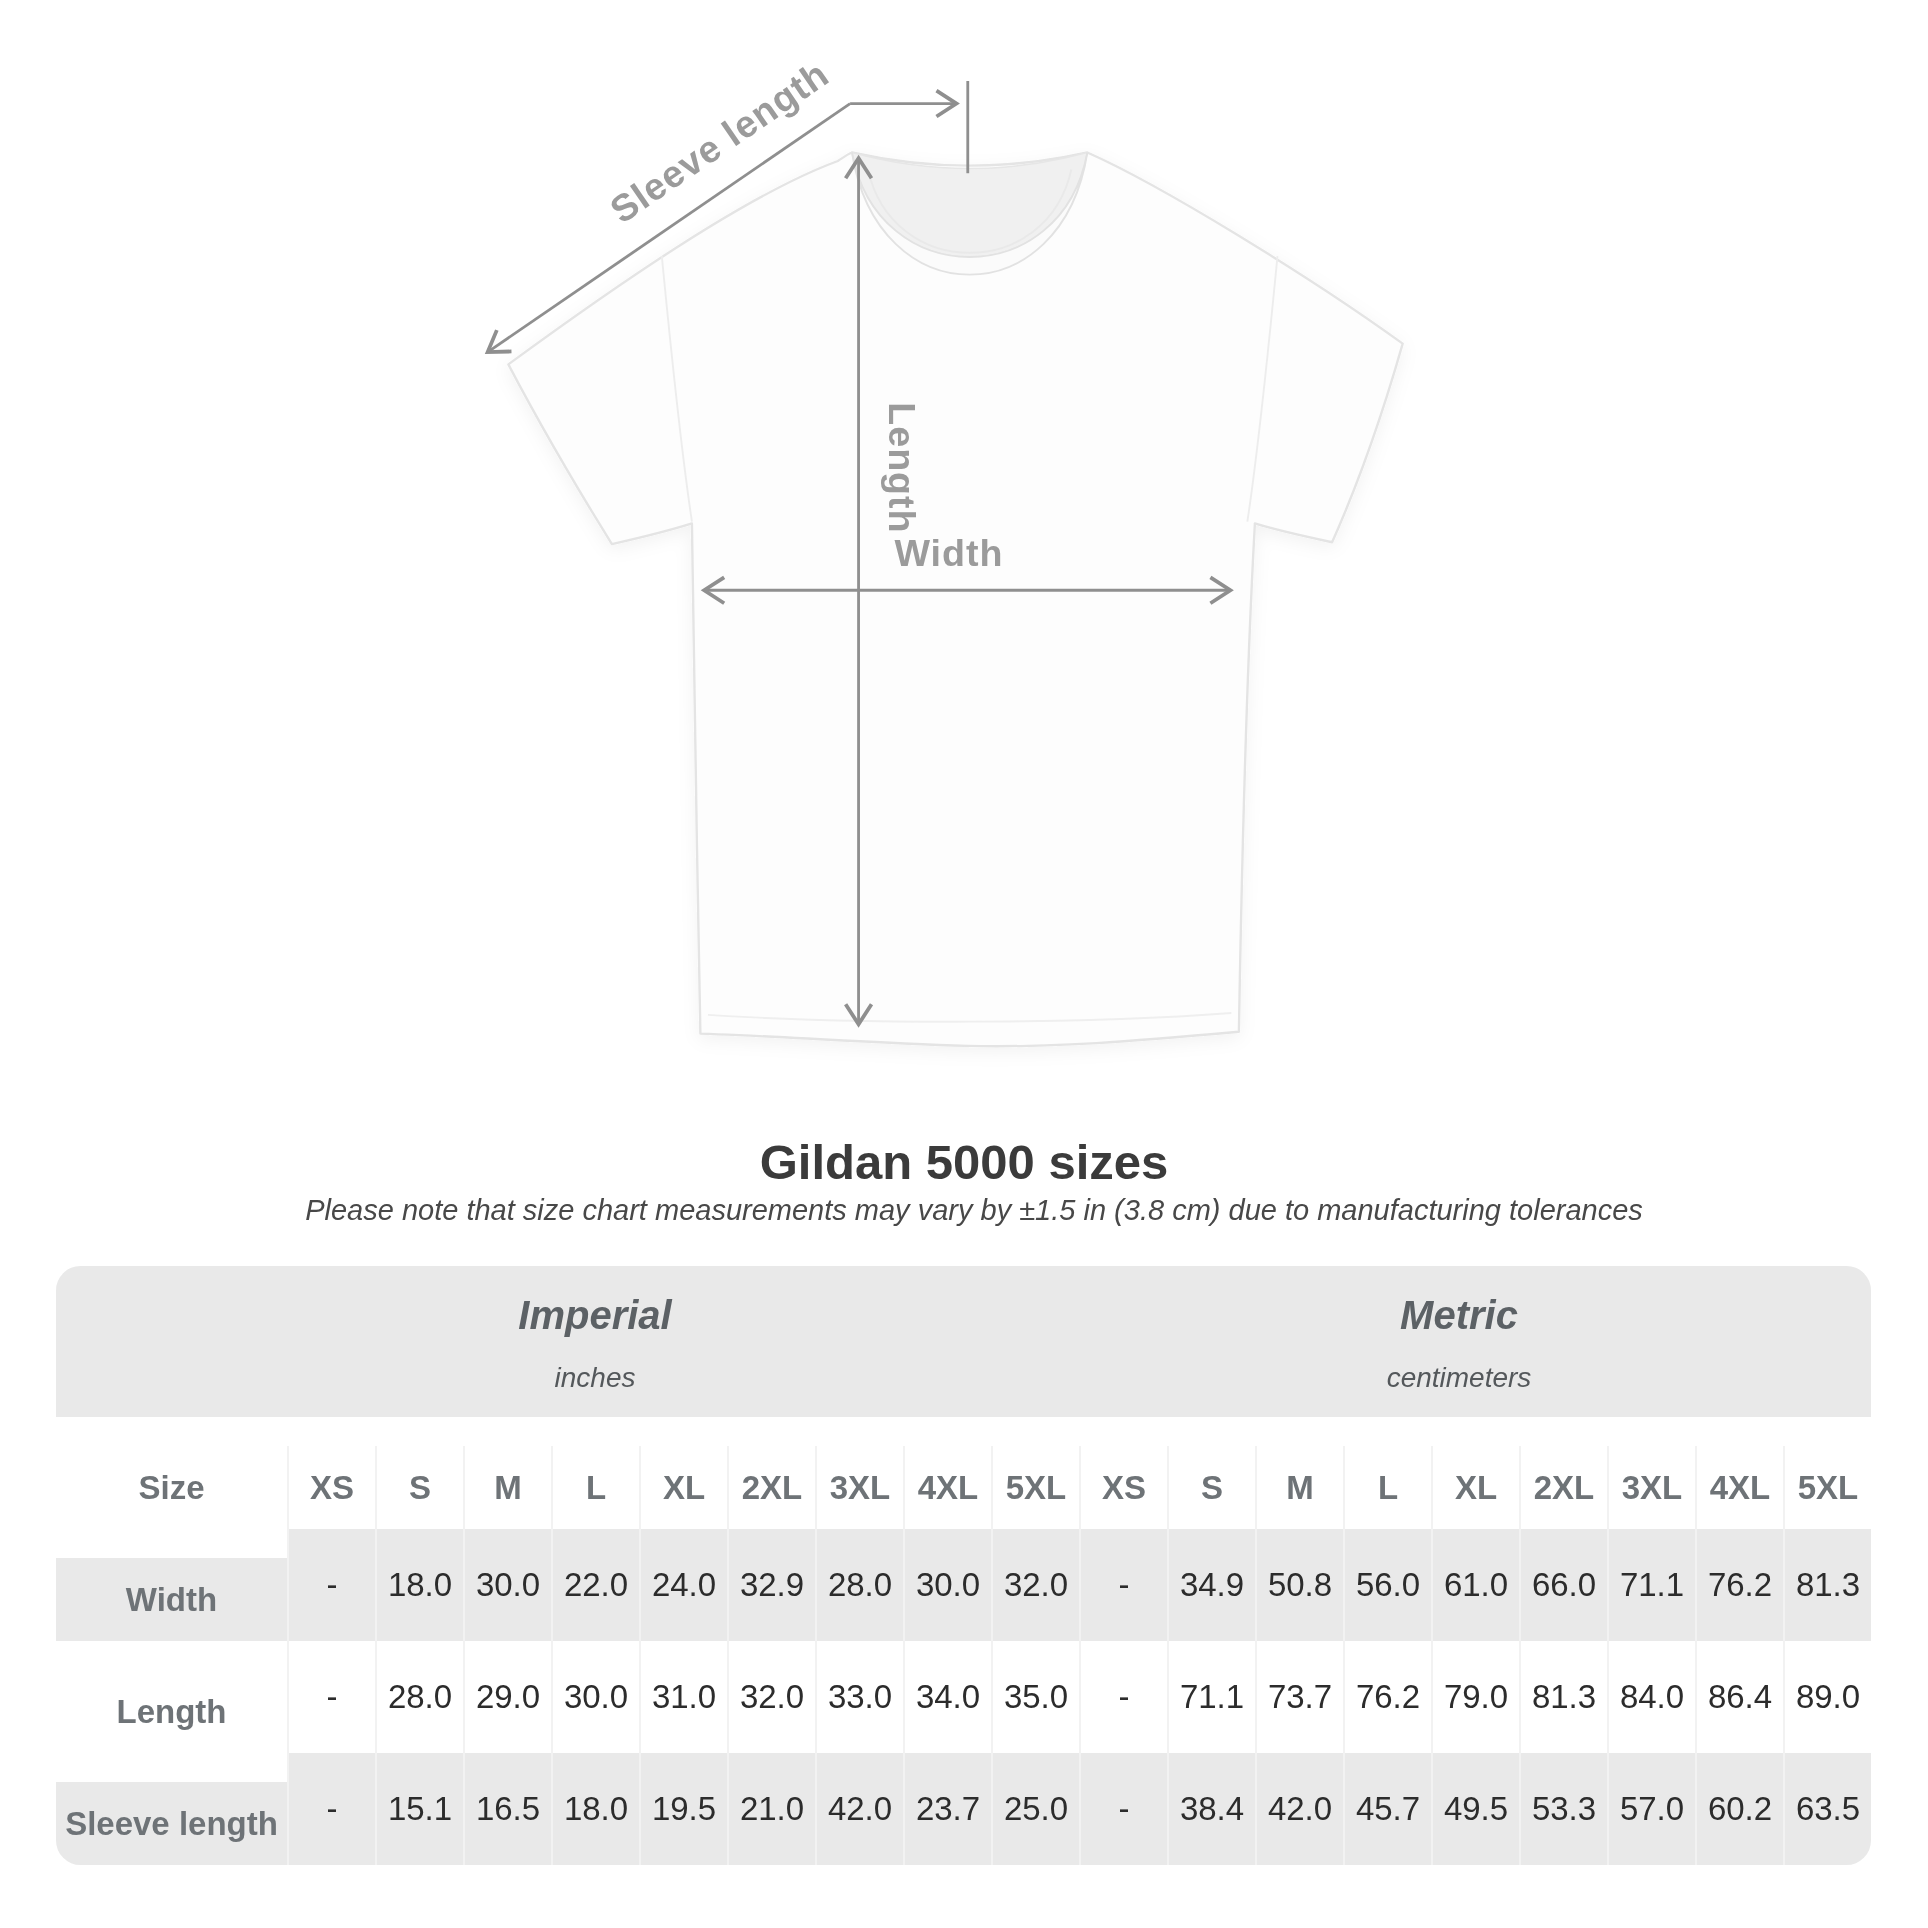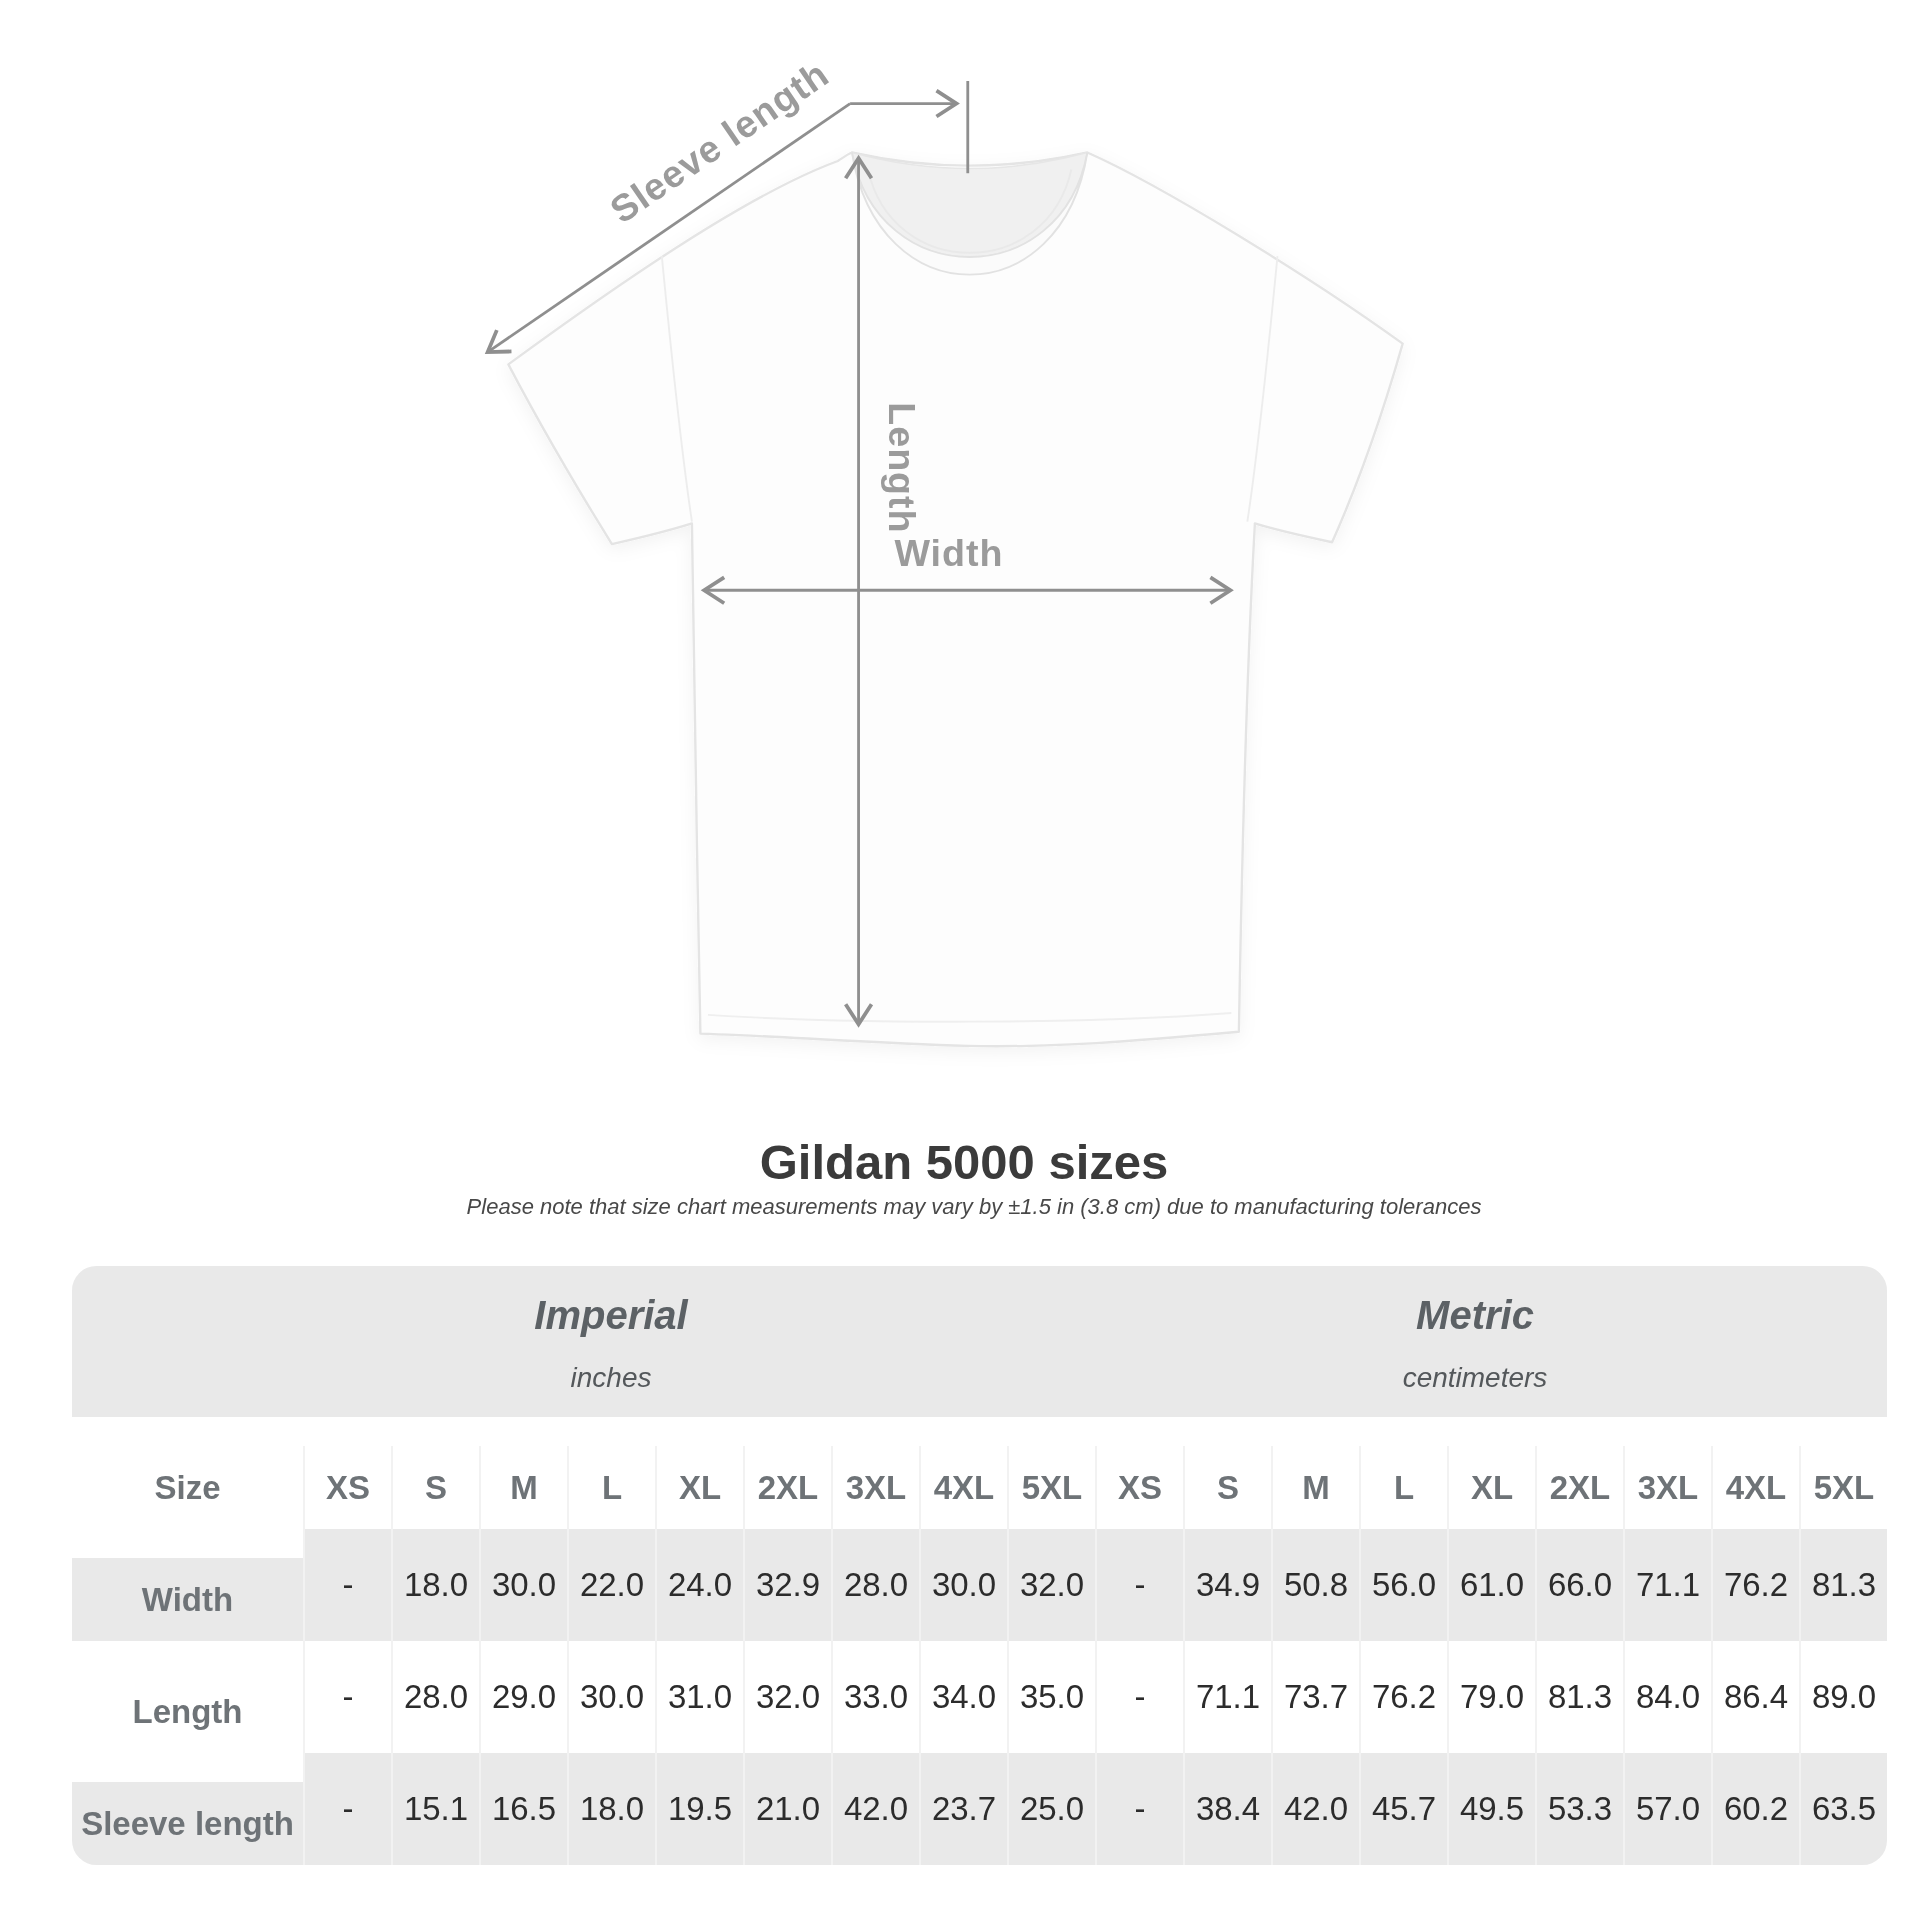"Please note that size chart" #page-subtitle { font-size: 22px -> 29px }
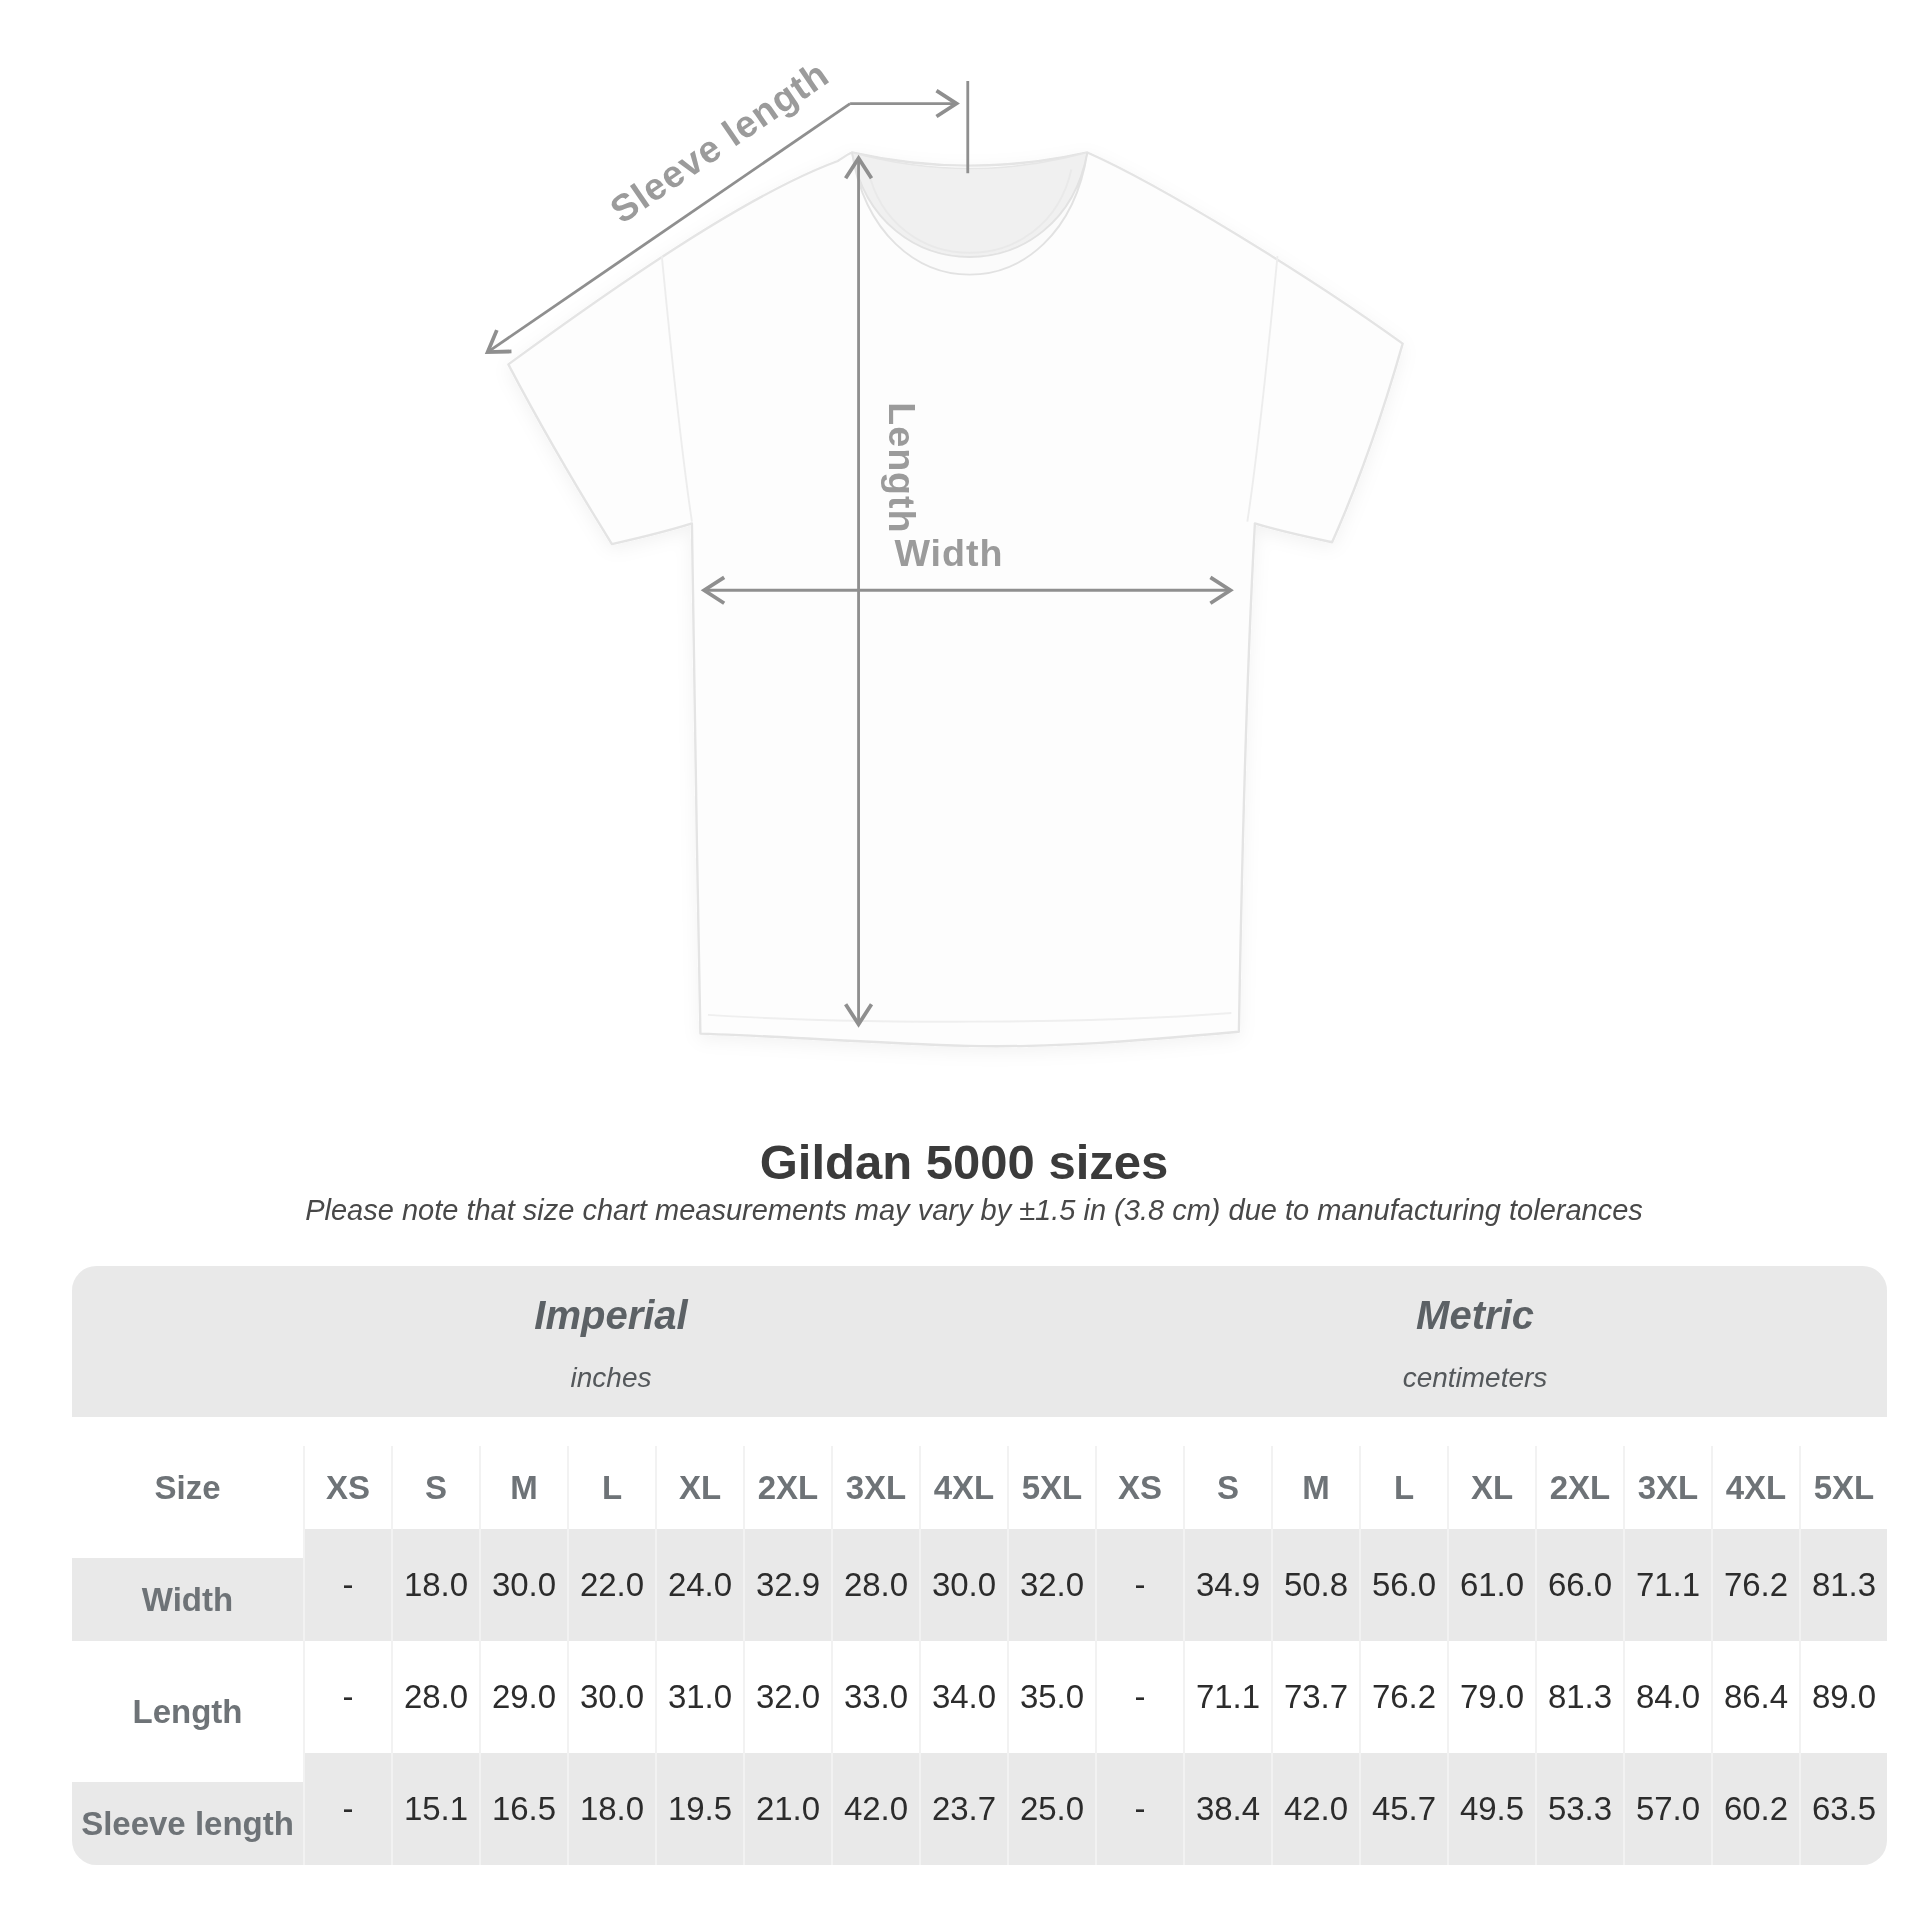"Imperial" #size-table { left: 72px -> 56px }
